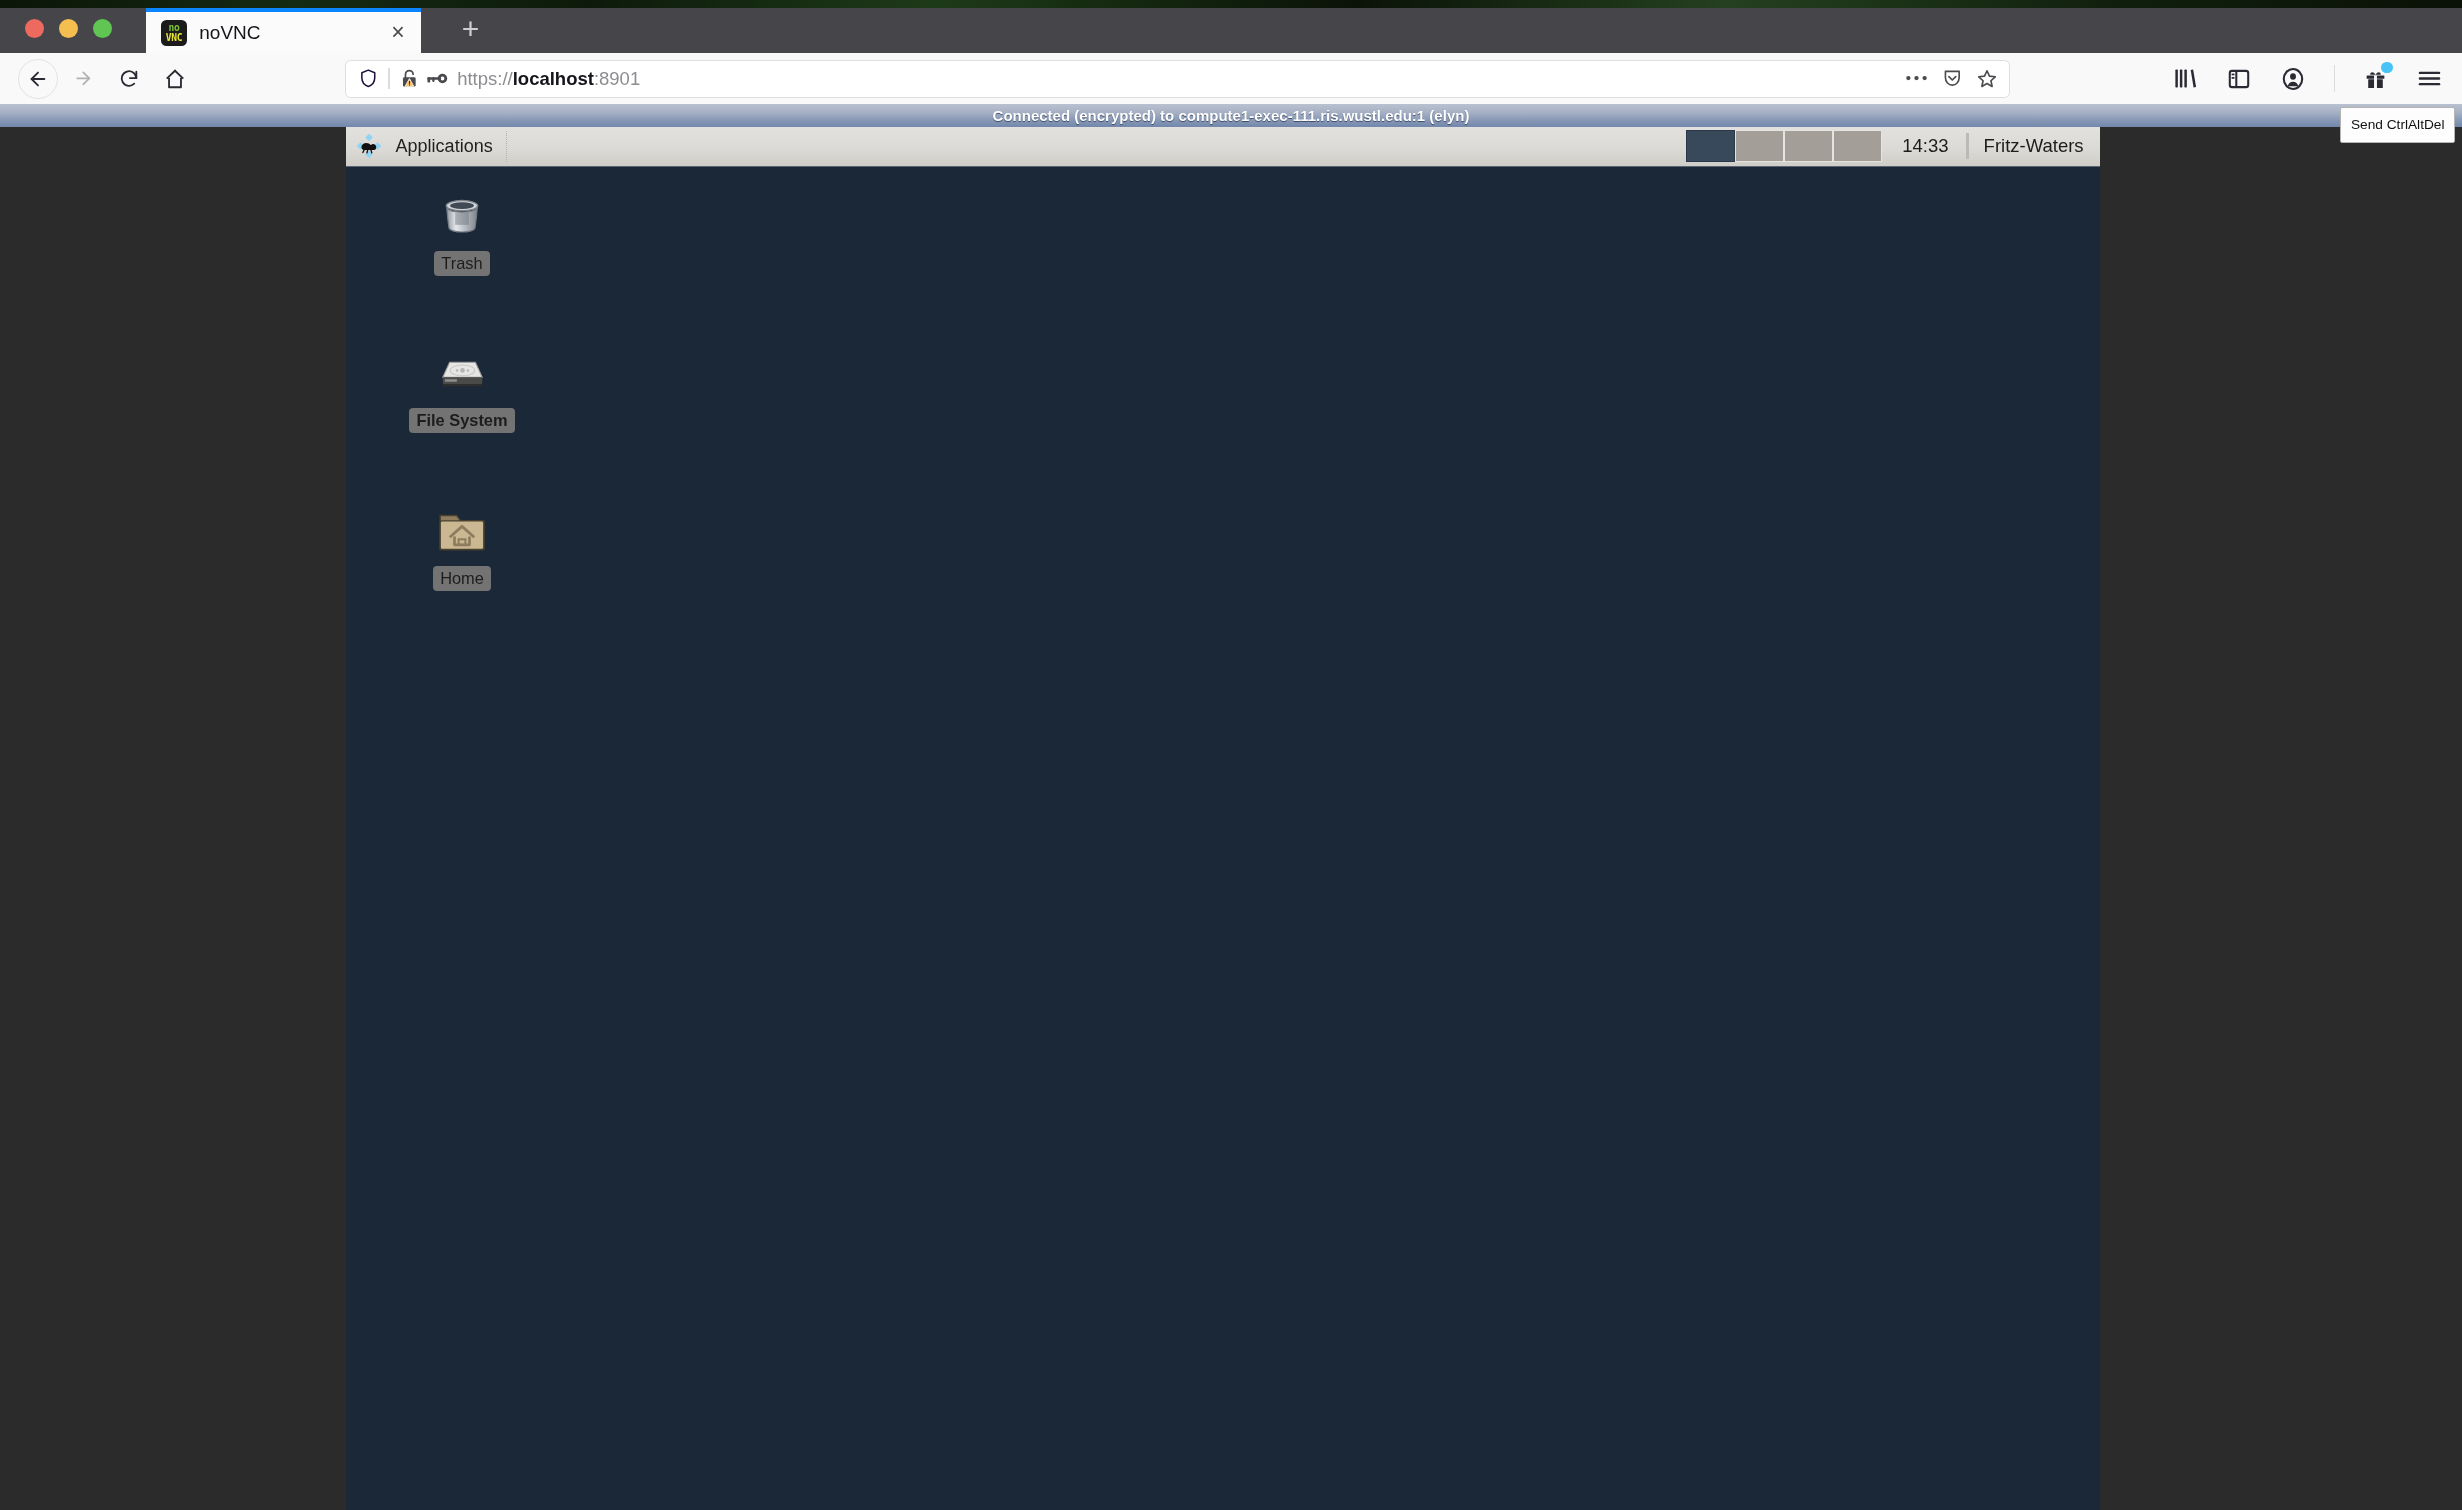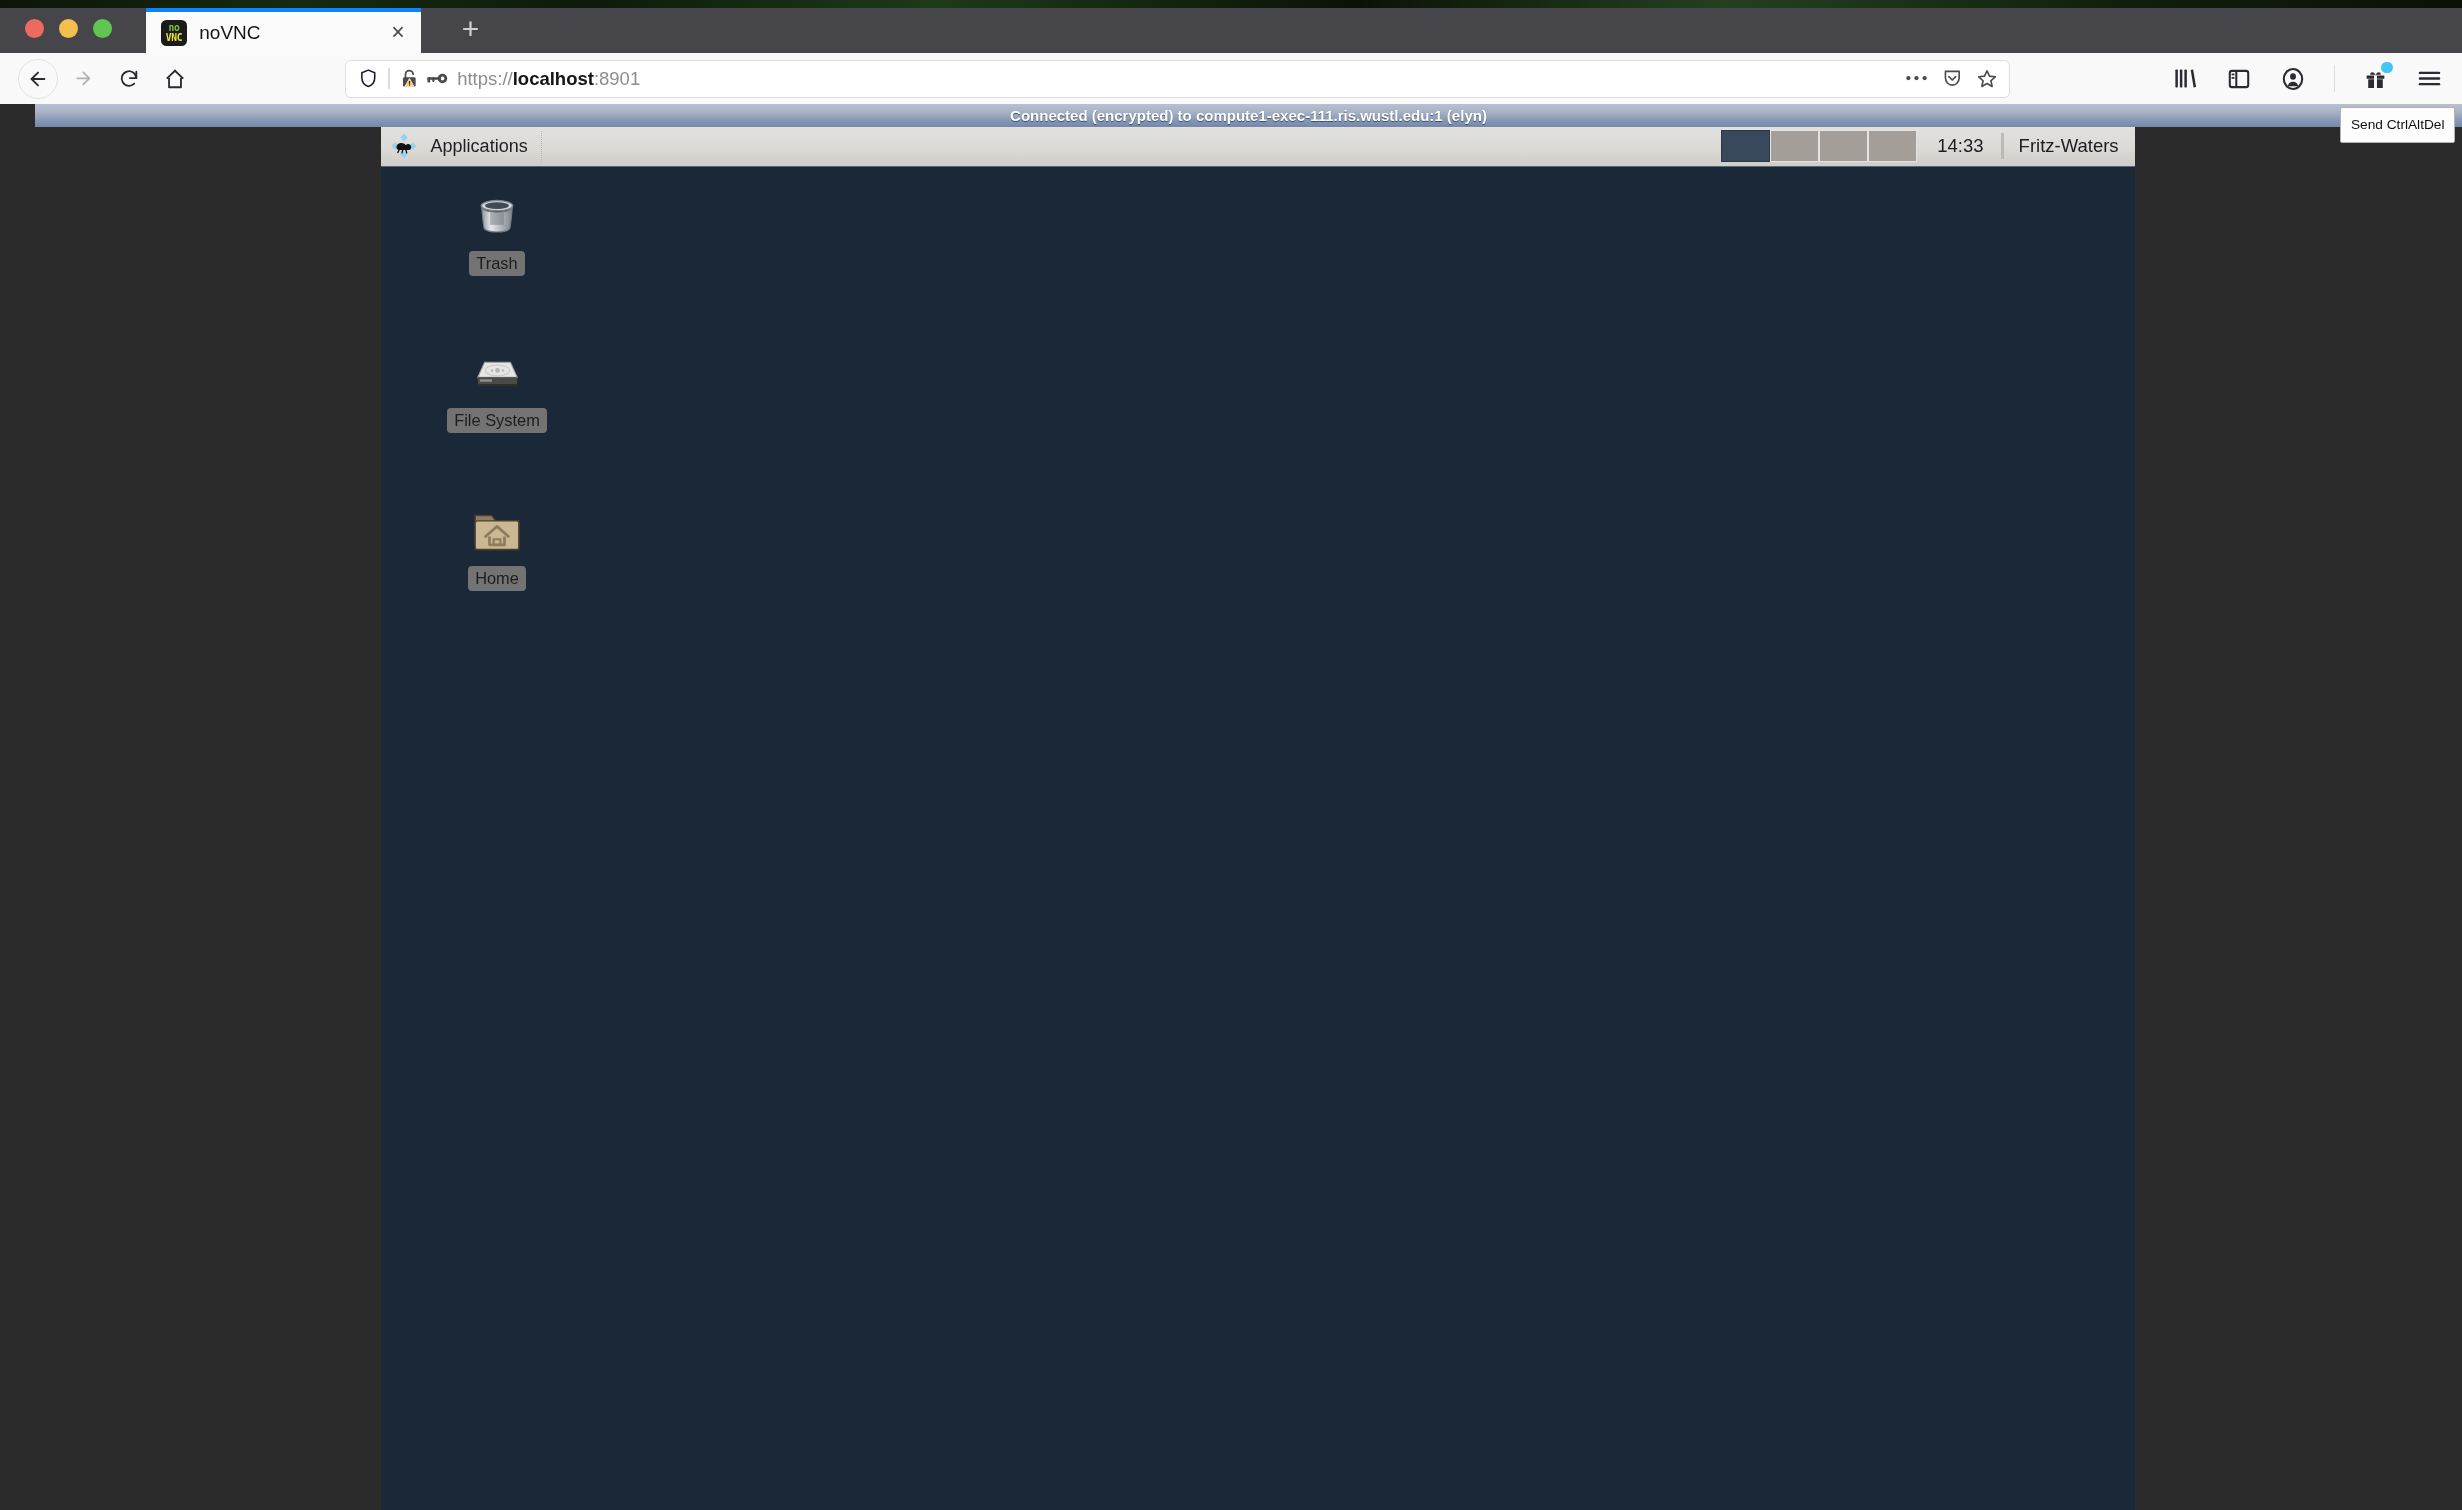"Connected (encrypted) to" .page { margin-left: 35px -> none }
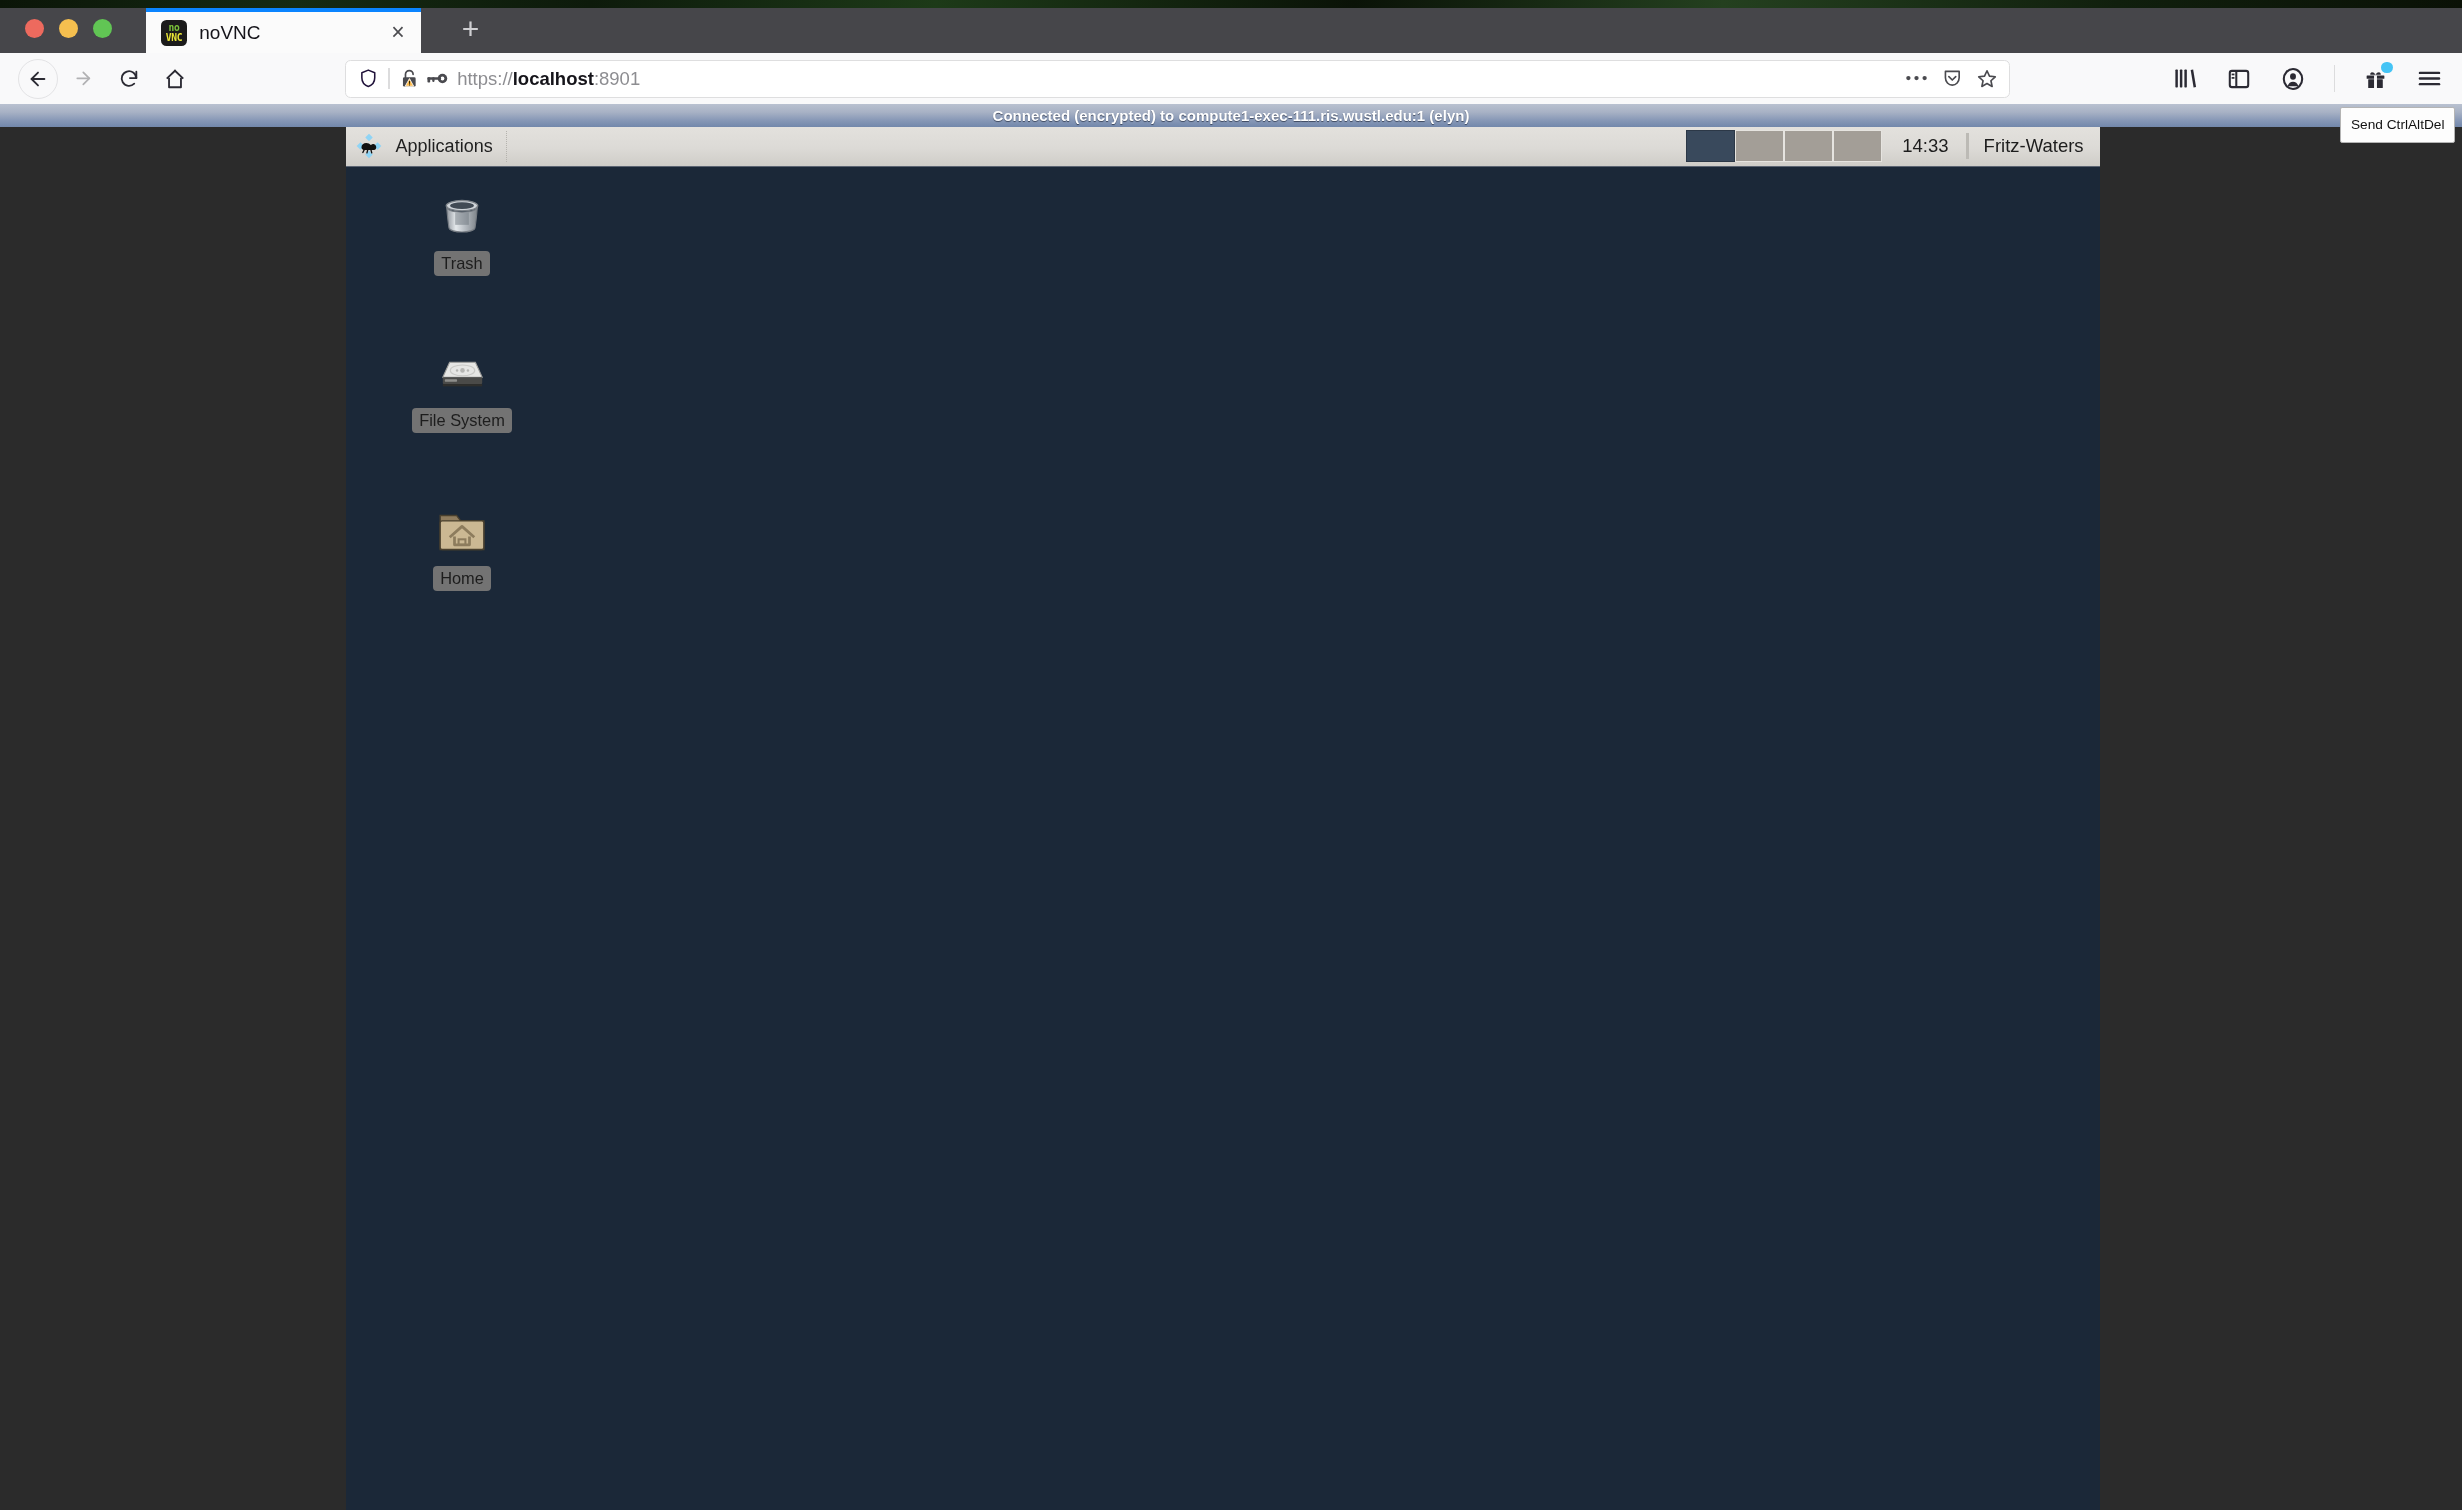"File System" div.desktop-icon { font-weight: none -> bold }
